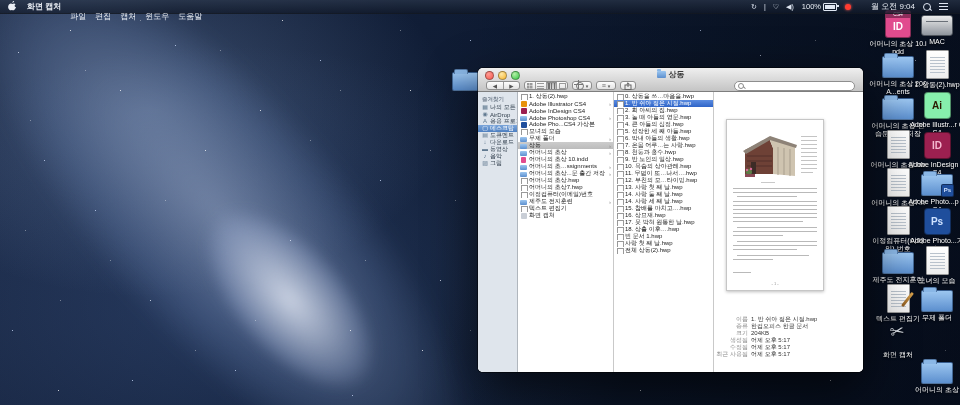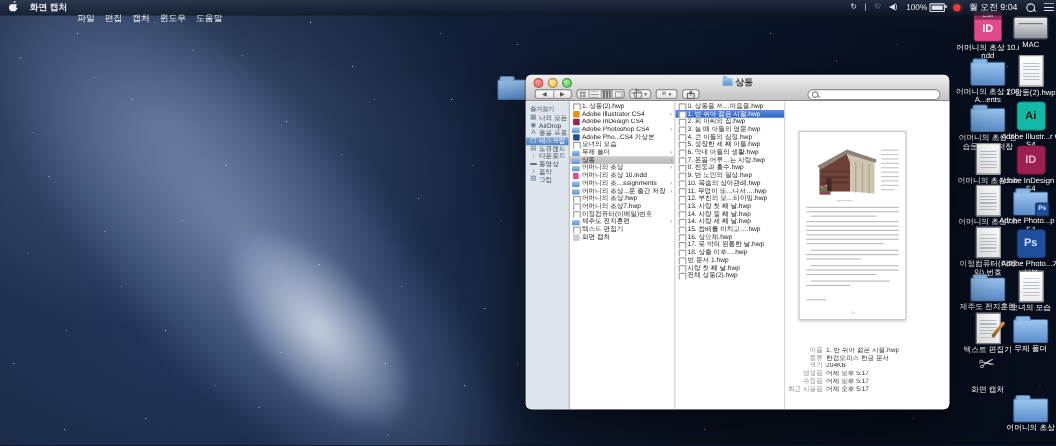"100%" .mb-right { padding-right: 2px -> 12px }
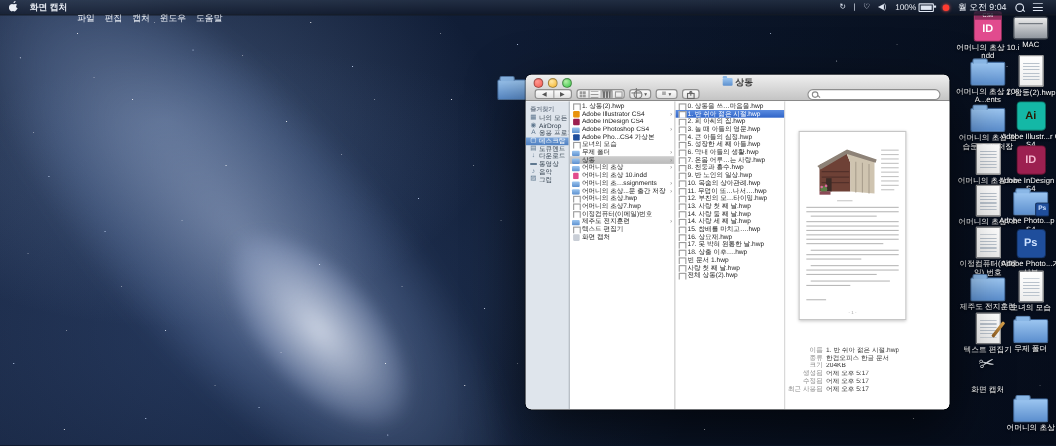"월 오전 9:04" .clock { margin-left: none -> 12px }
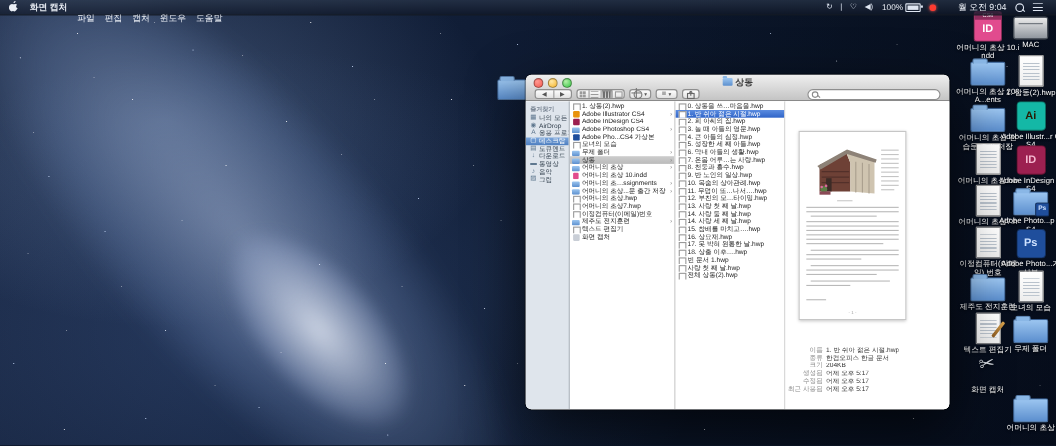"Ai" .sq-ai { background: #14b8a6 -> #86efac }
